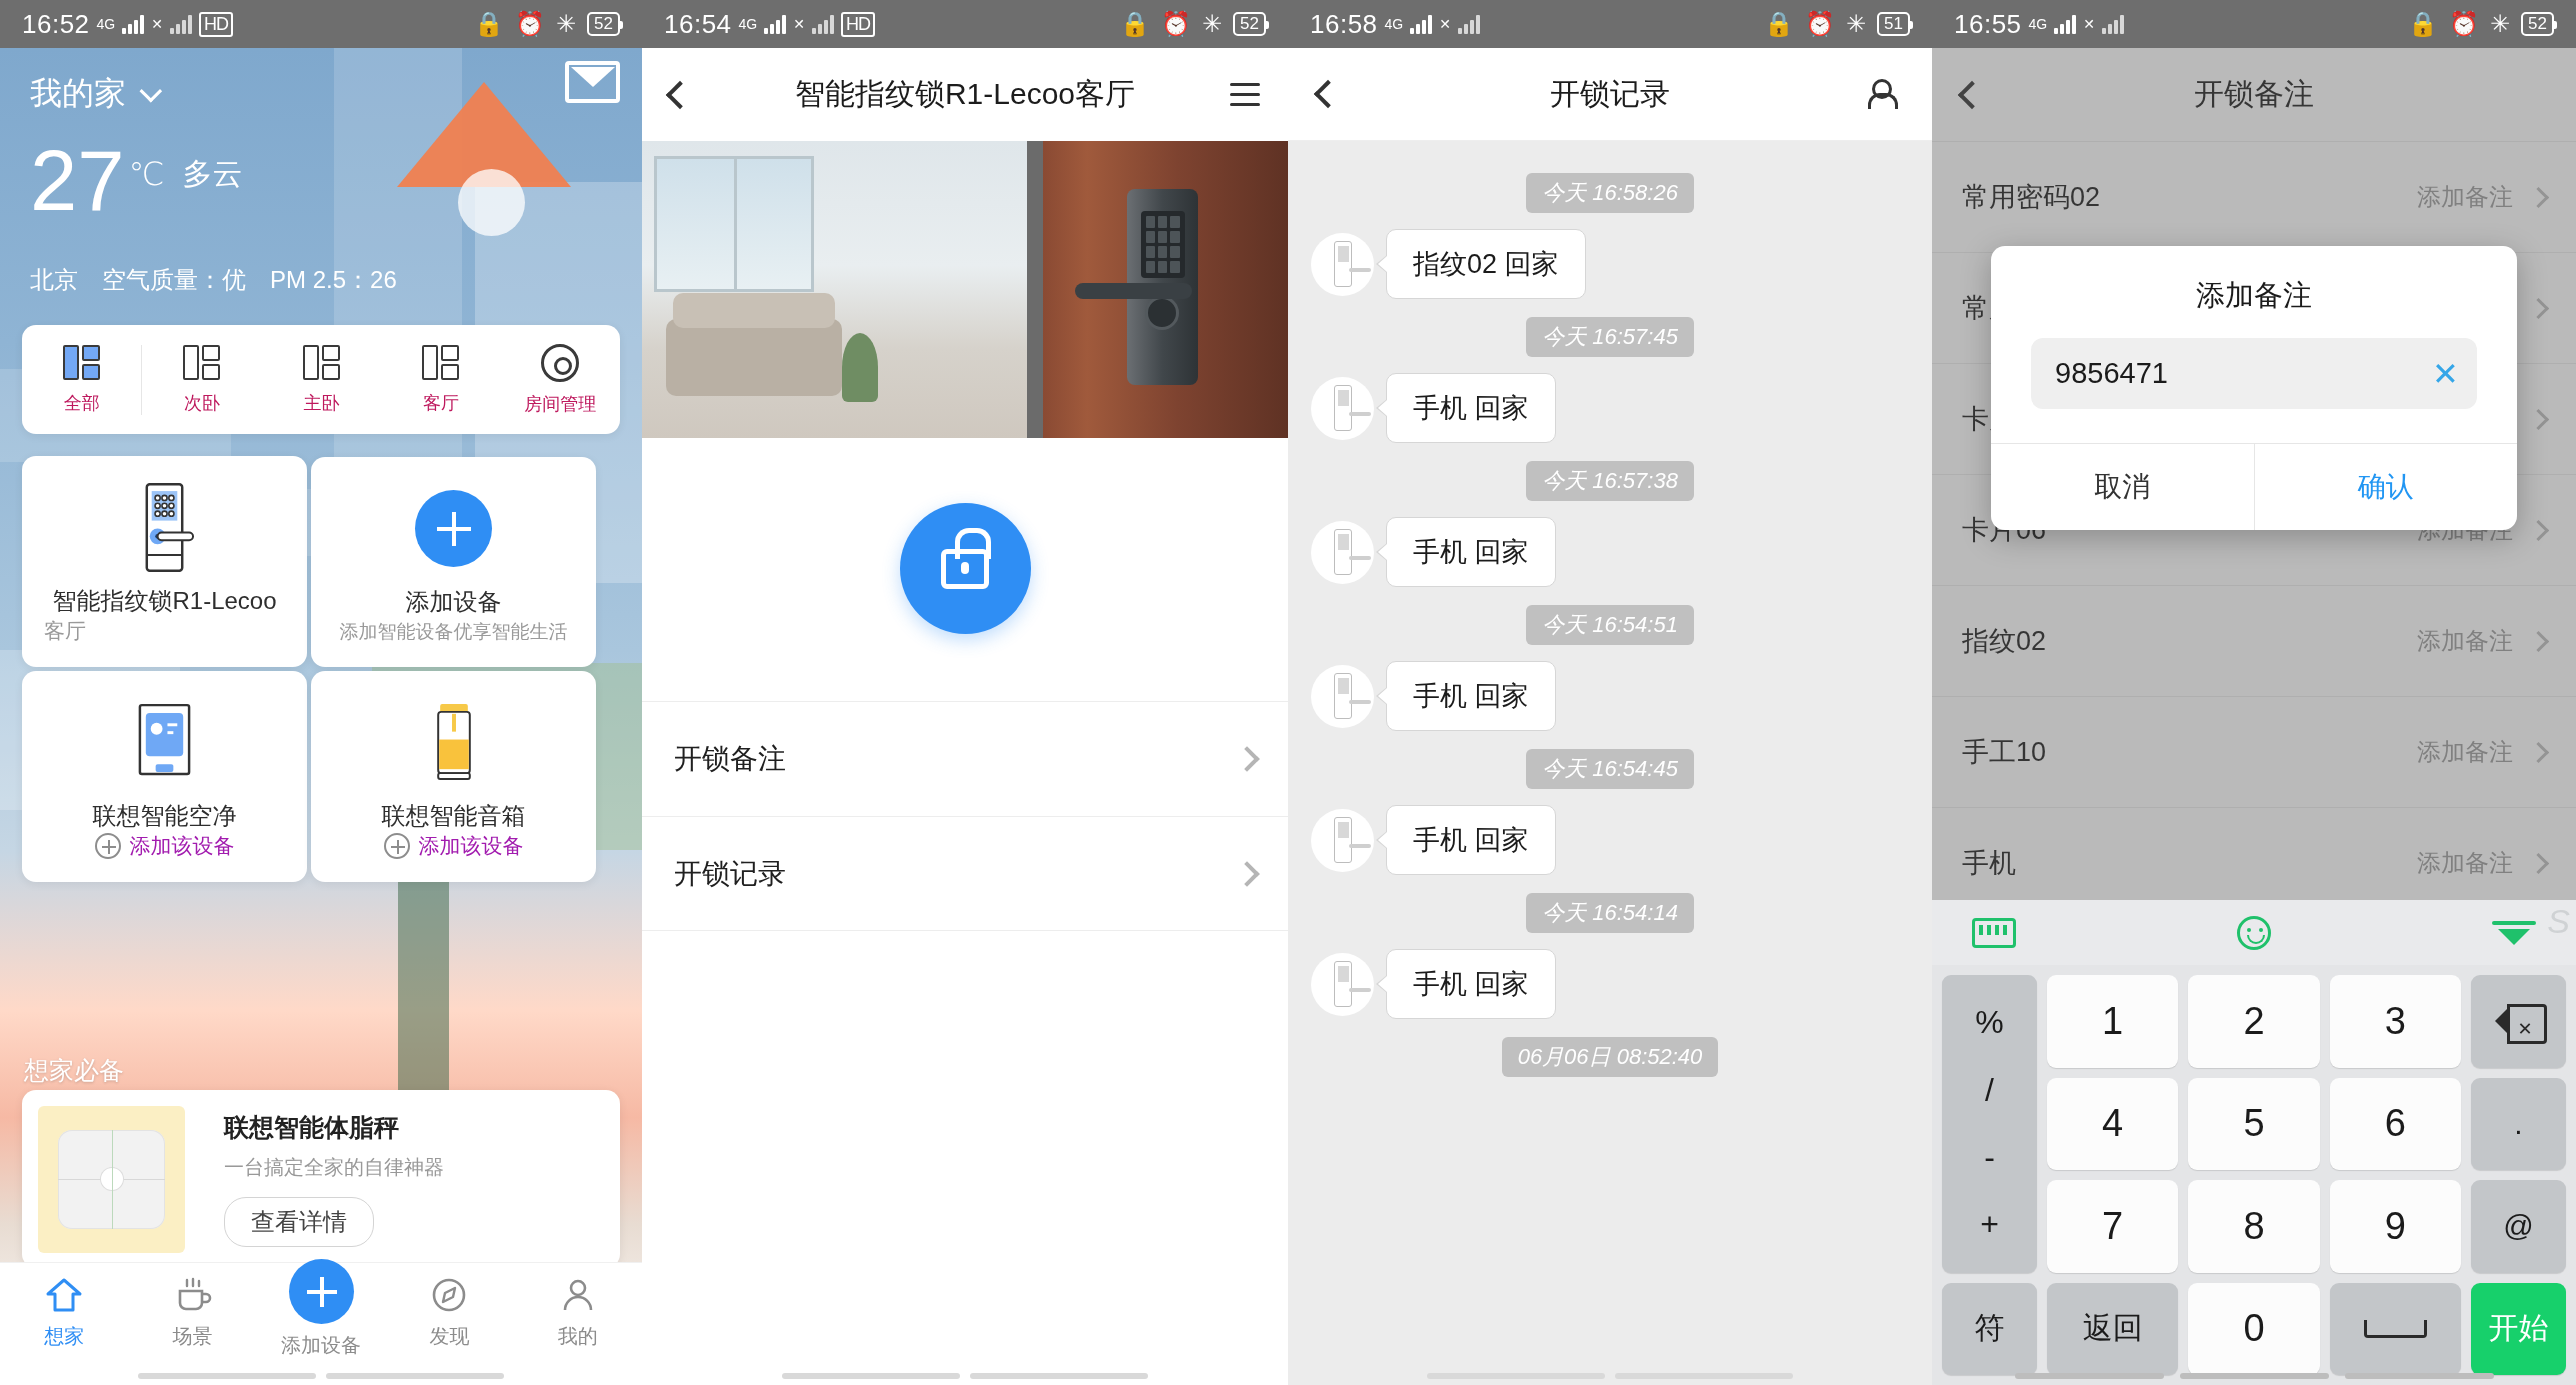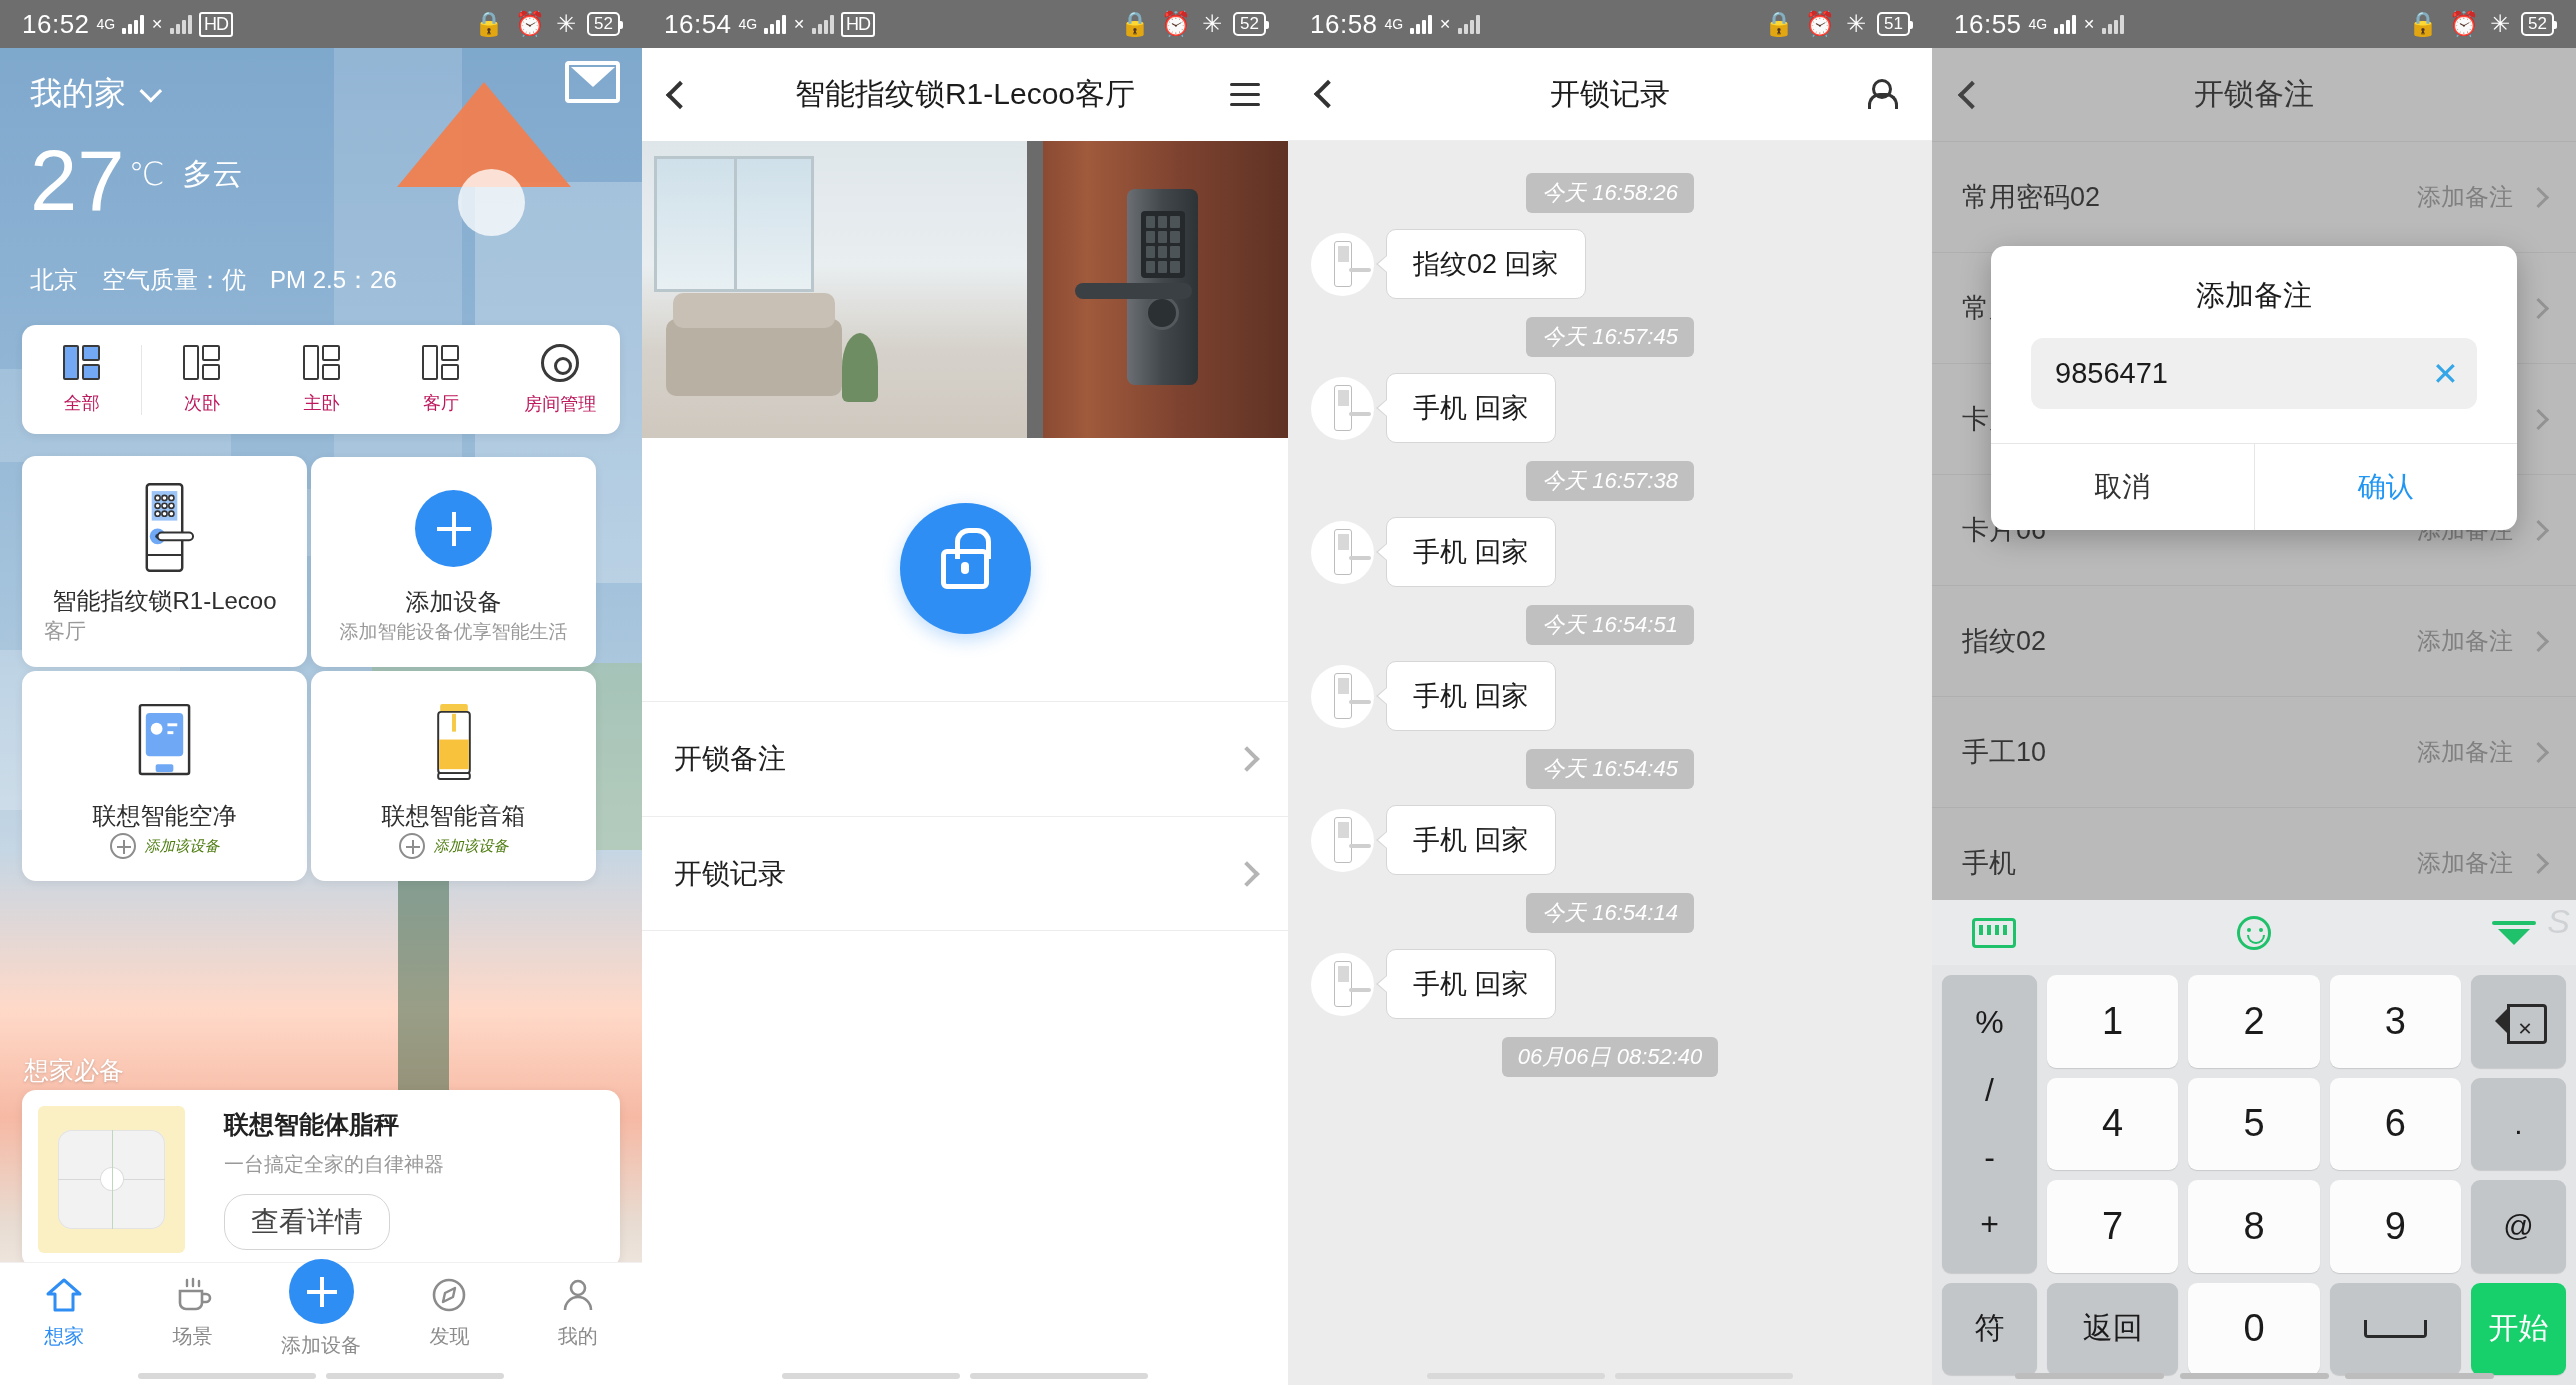"添加该设备" .dev-add { color: #4d7c0f -> #a21caf; font-size: 15px -> 21px; font-style: italic -> none }
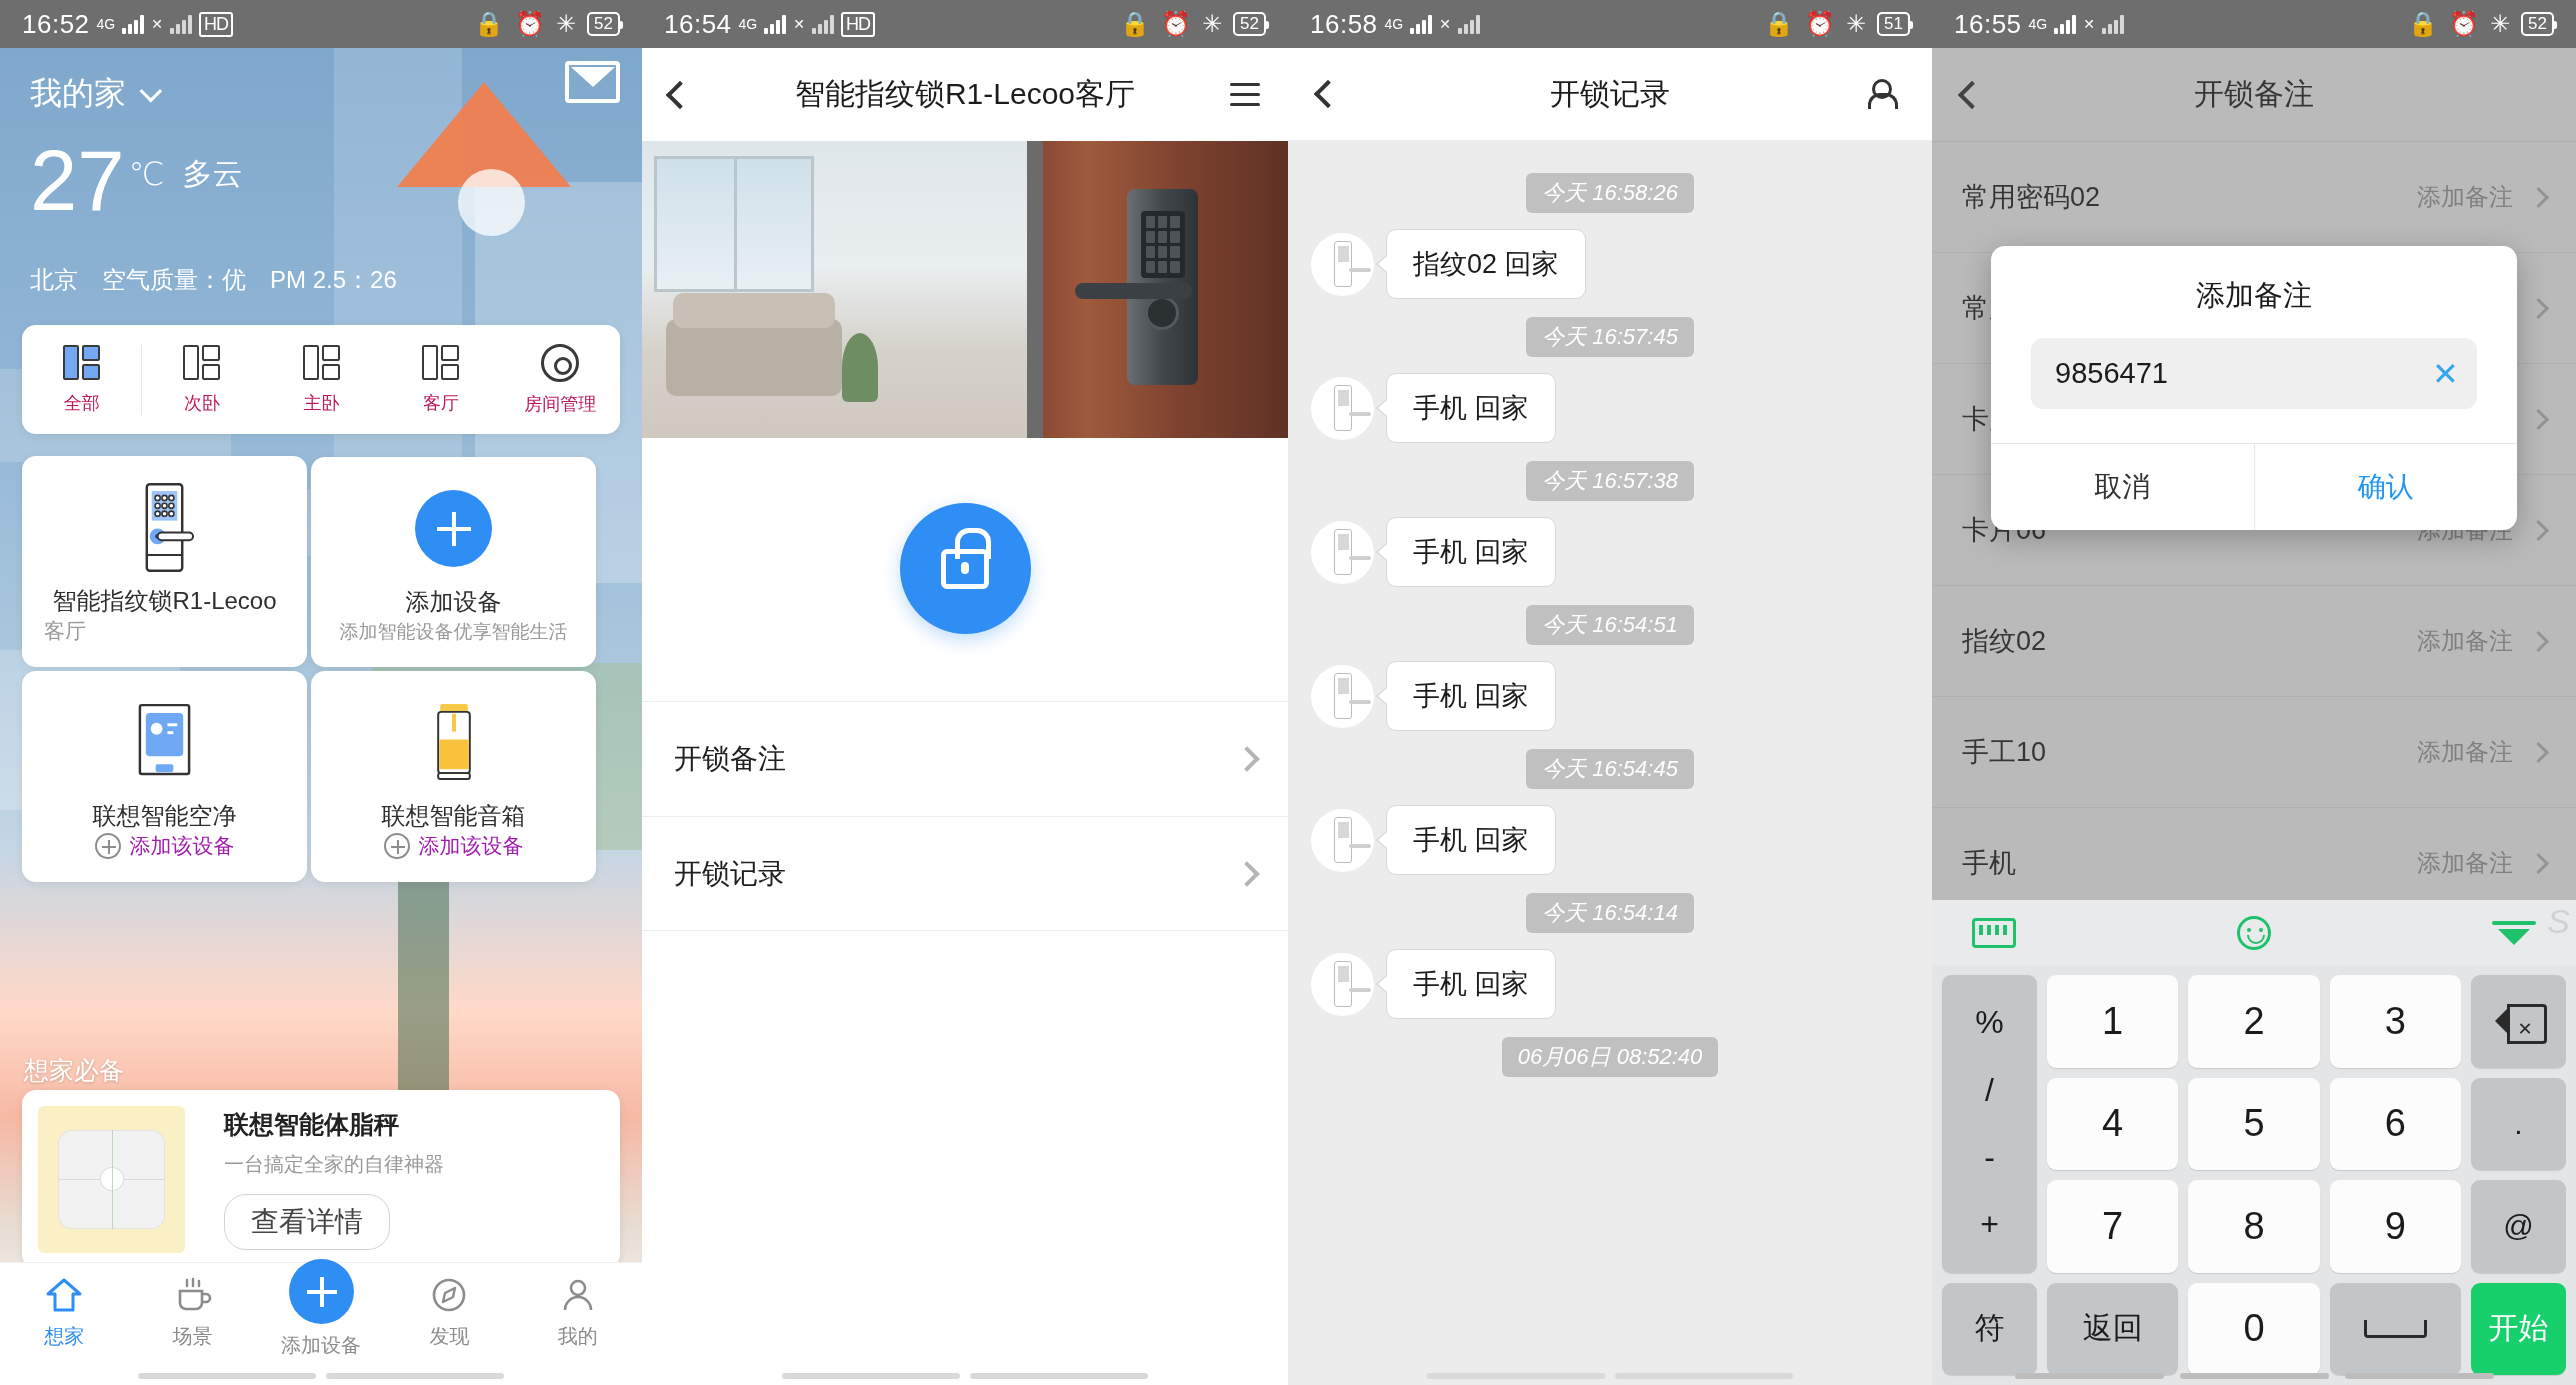"查看详情" .promo-btn { font-size: 28px -> 24px }
